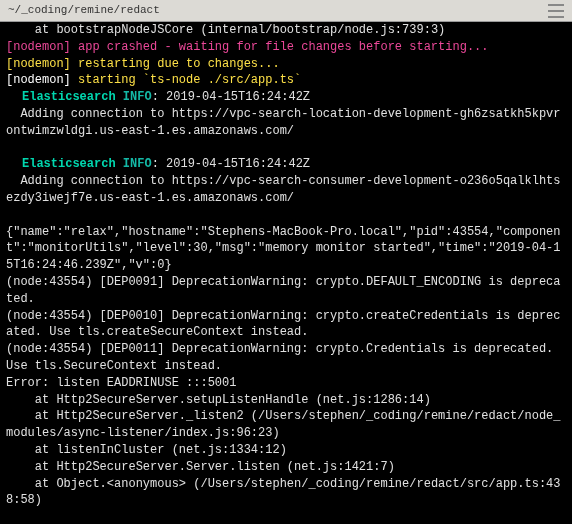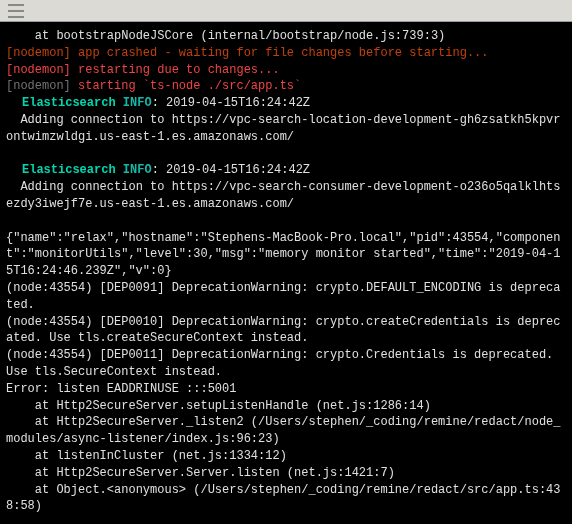"~/_coding/remine/redact" span.title-bar-text { html: none -> <span>~/_coding/remine/redact</span> }
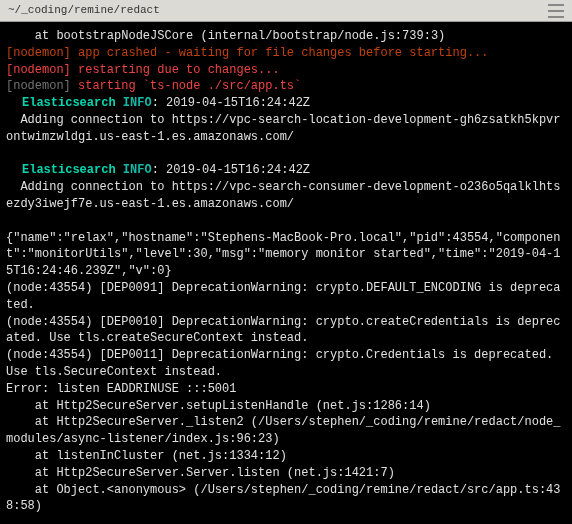"at bootstrapNodeJSCore" .terminal { padding: 6px 6px -> 0 6px }
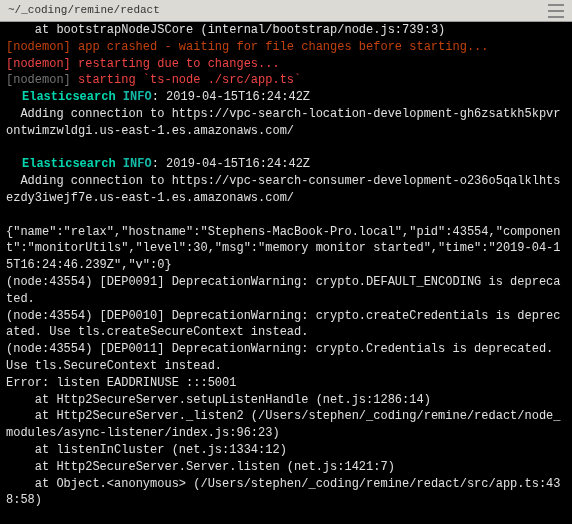"[nodemon] app crashed - waiting" .red { color: #c2410c -> #ec4899 }
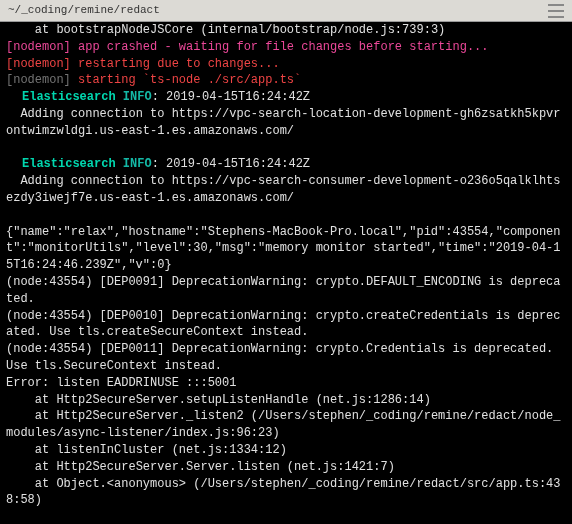"[nodemon] restarting due to changes..." .green { color: #ef4444 -> #fde047 }
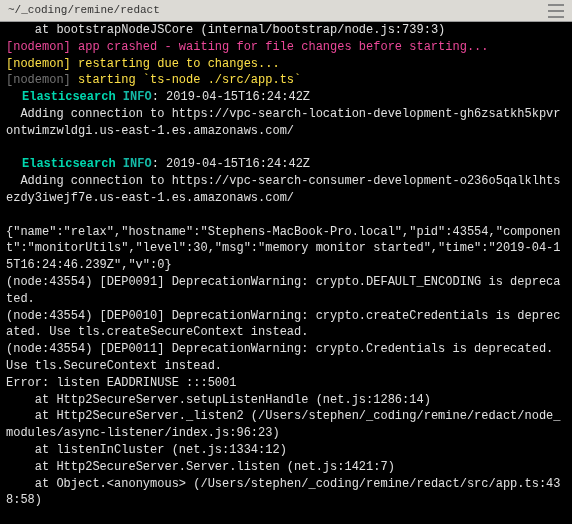"[nodemon]" .yellow { color: #737373 -> #ffffff }
